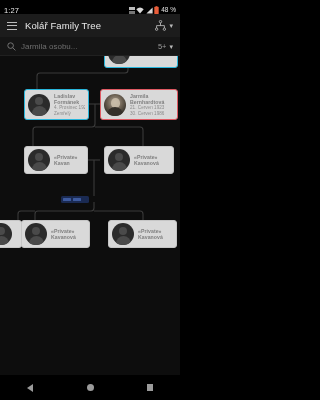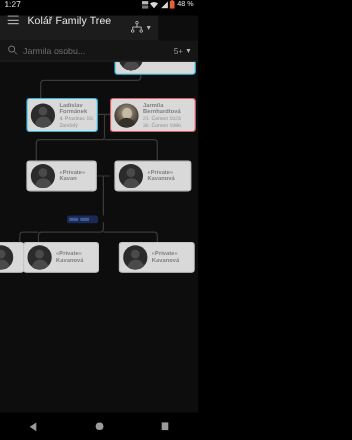"1:27" .statusbar { align-items: flex-start -> flex-end }
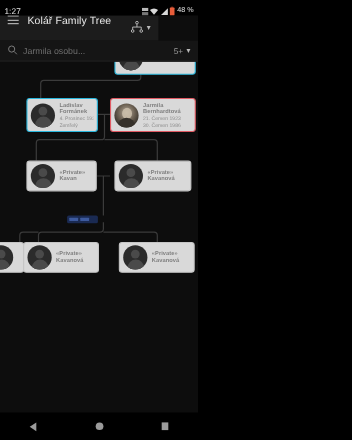"Kolář Family Tree" .appbar { align-items: none -> center; width: 144px -> 180px }
